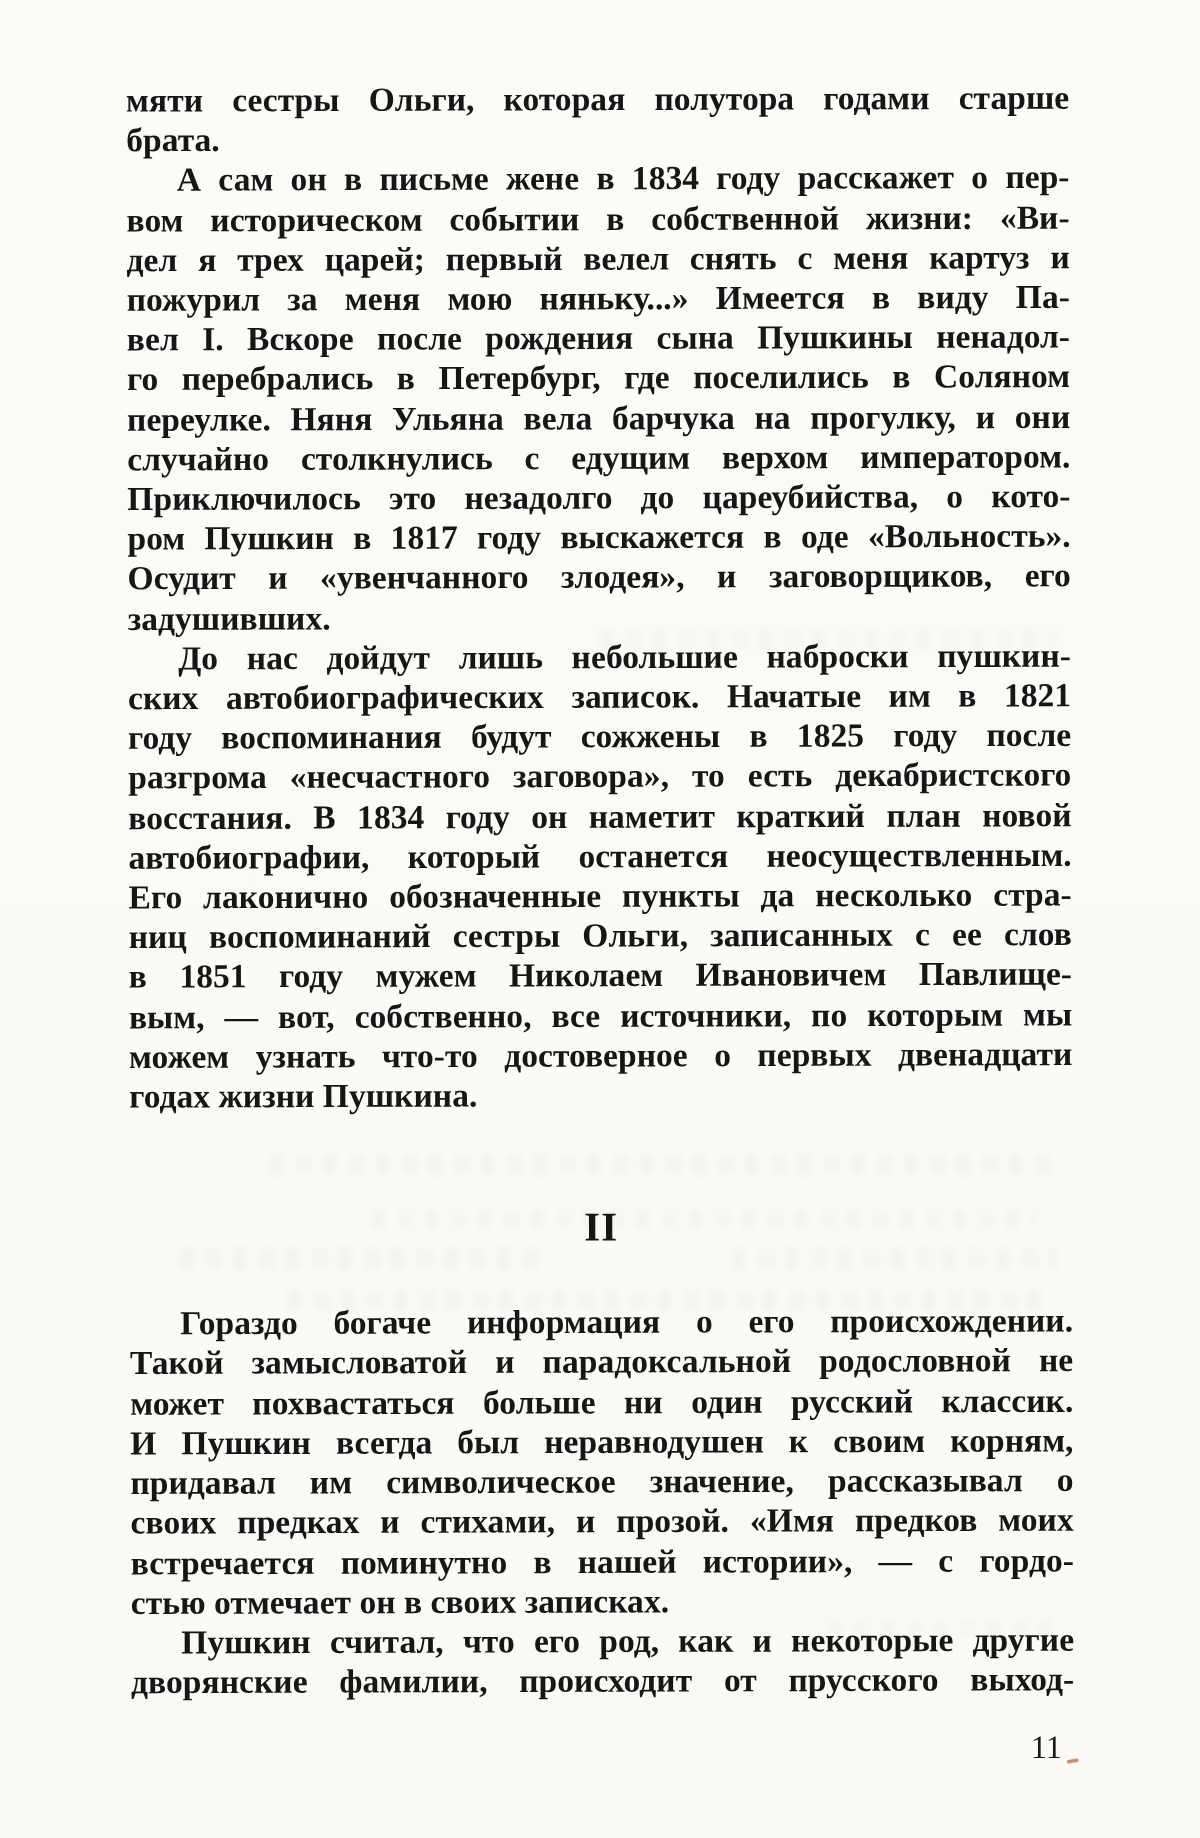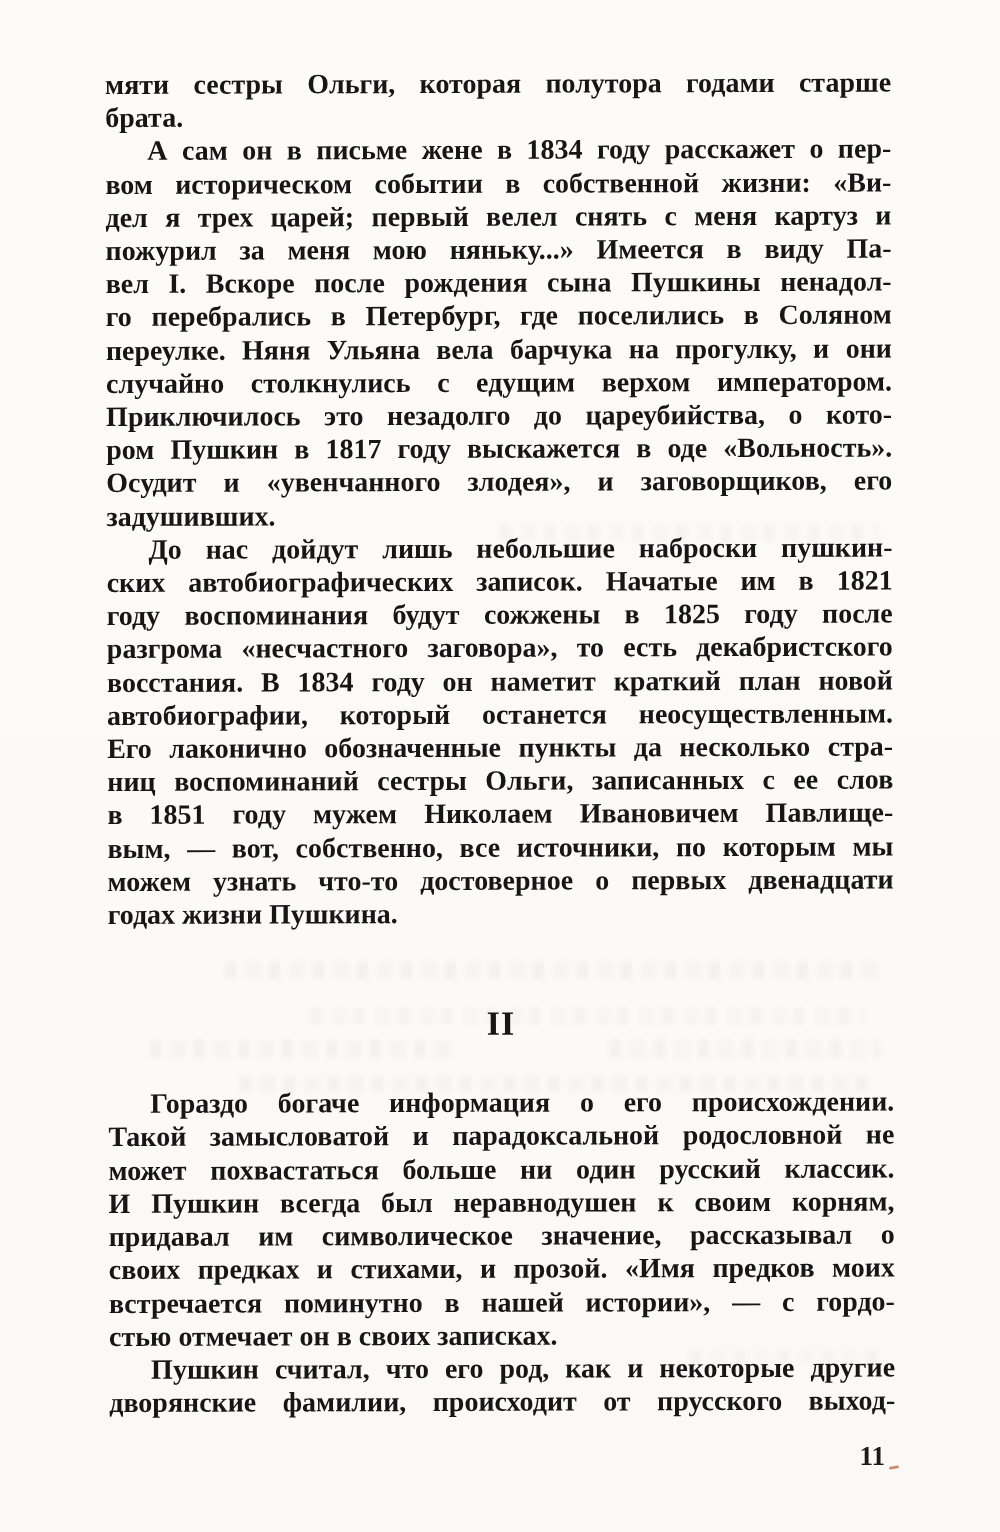"11" .page-number { font-weight: bold -> normal }
